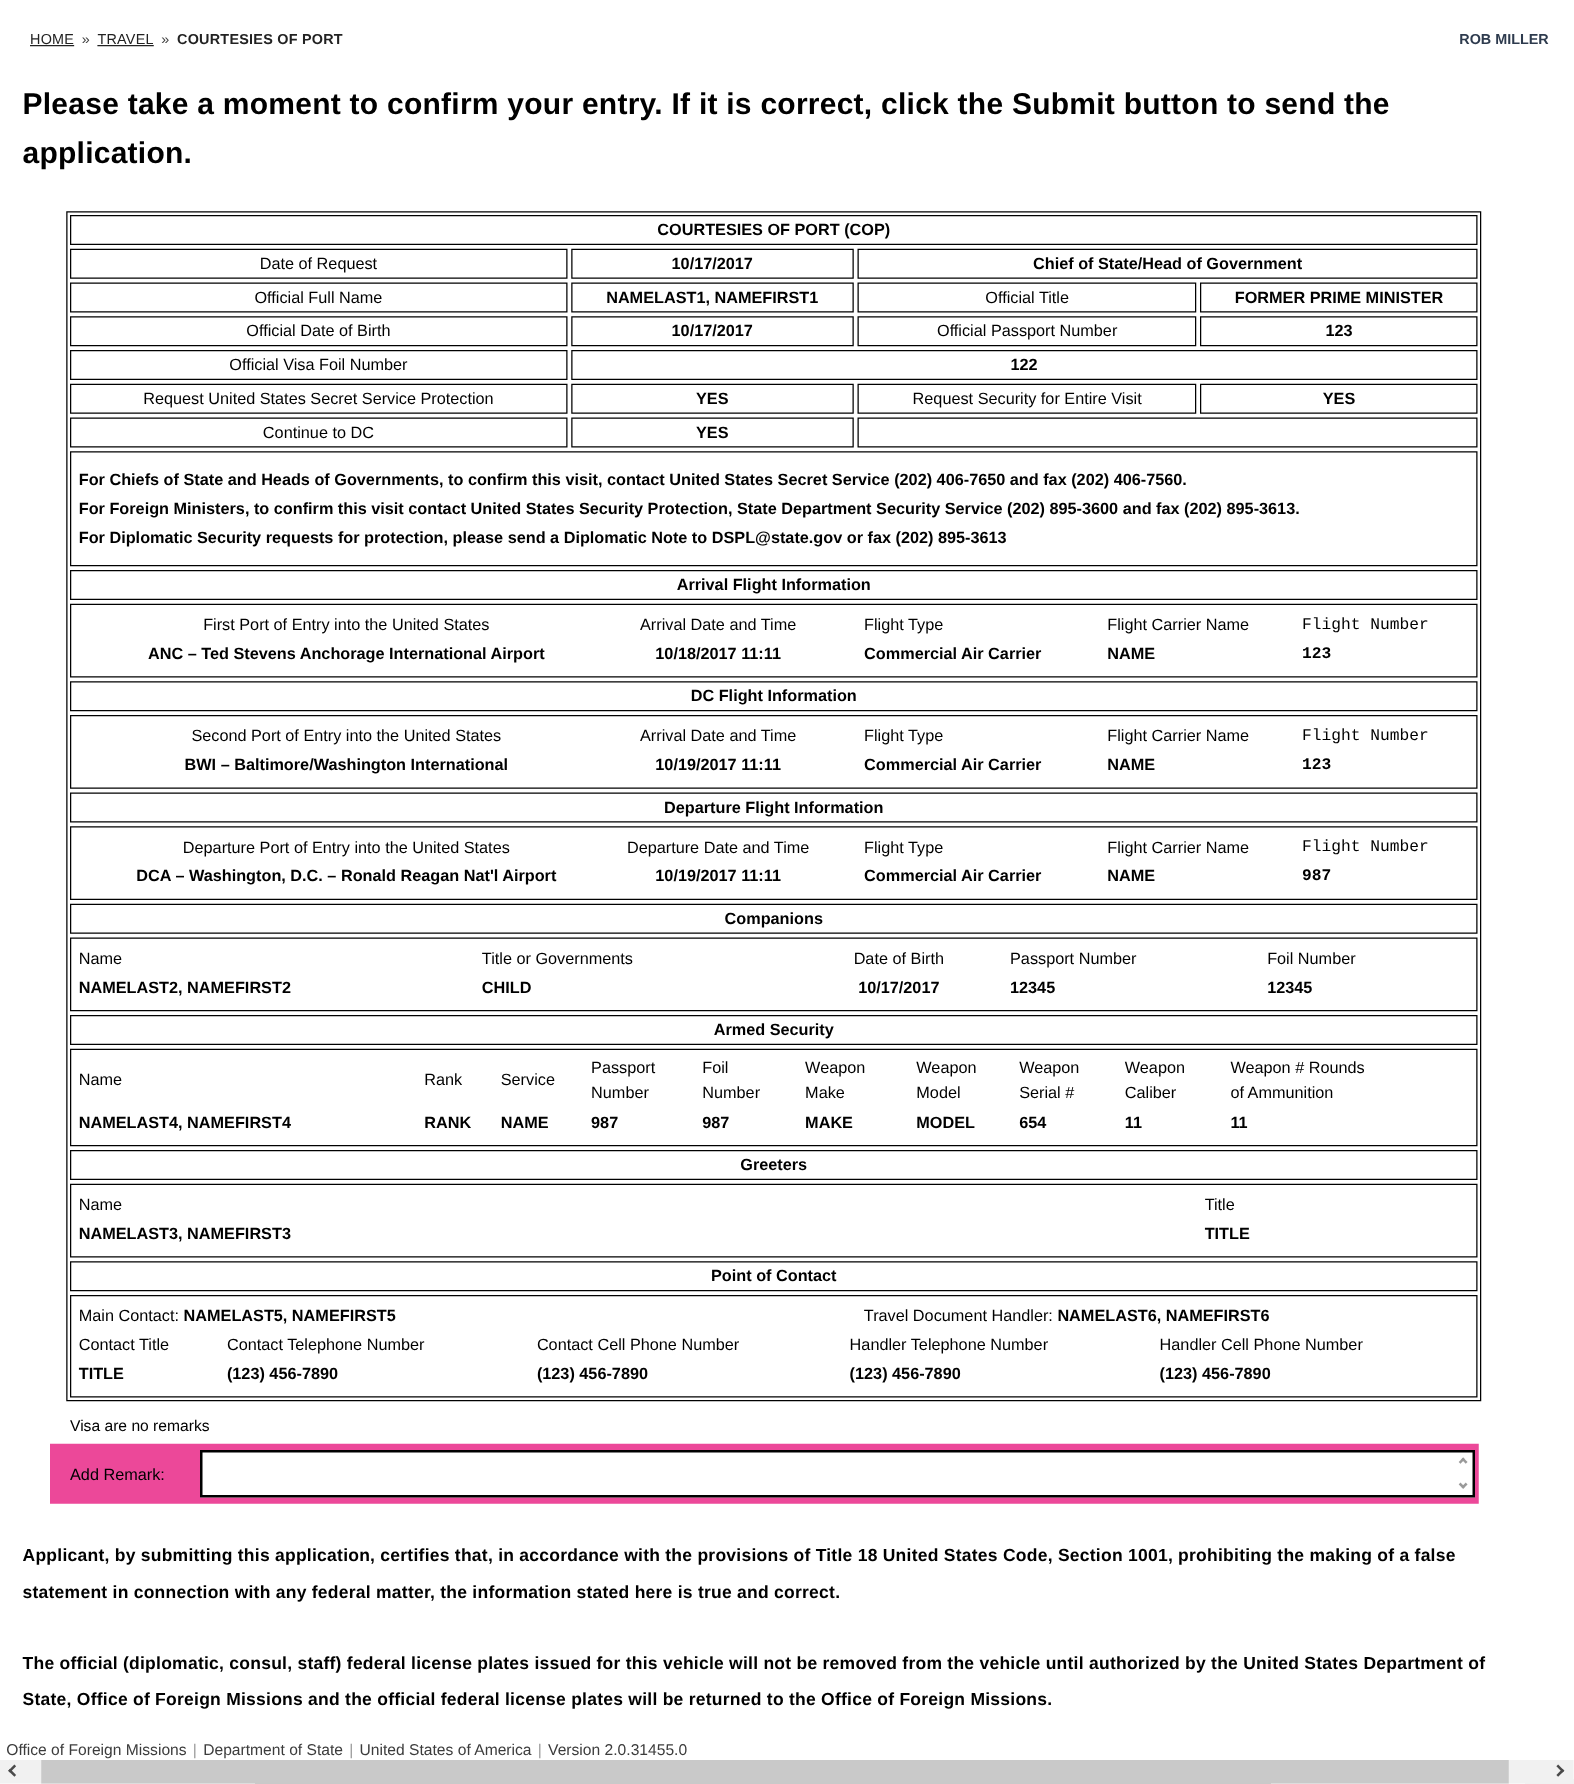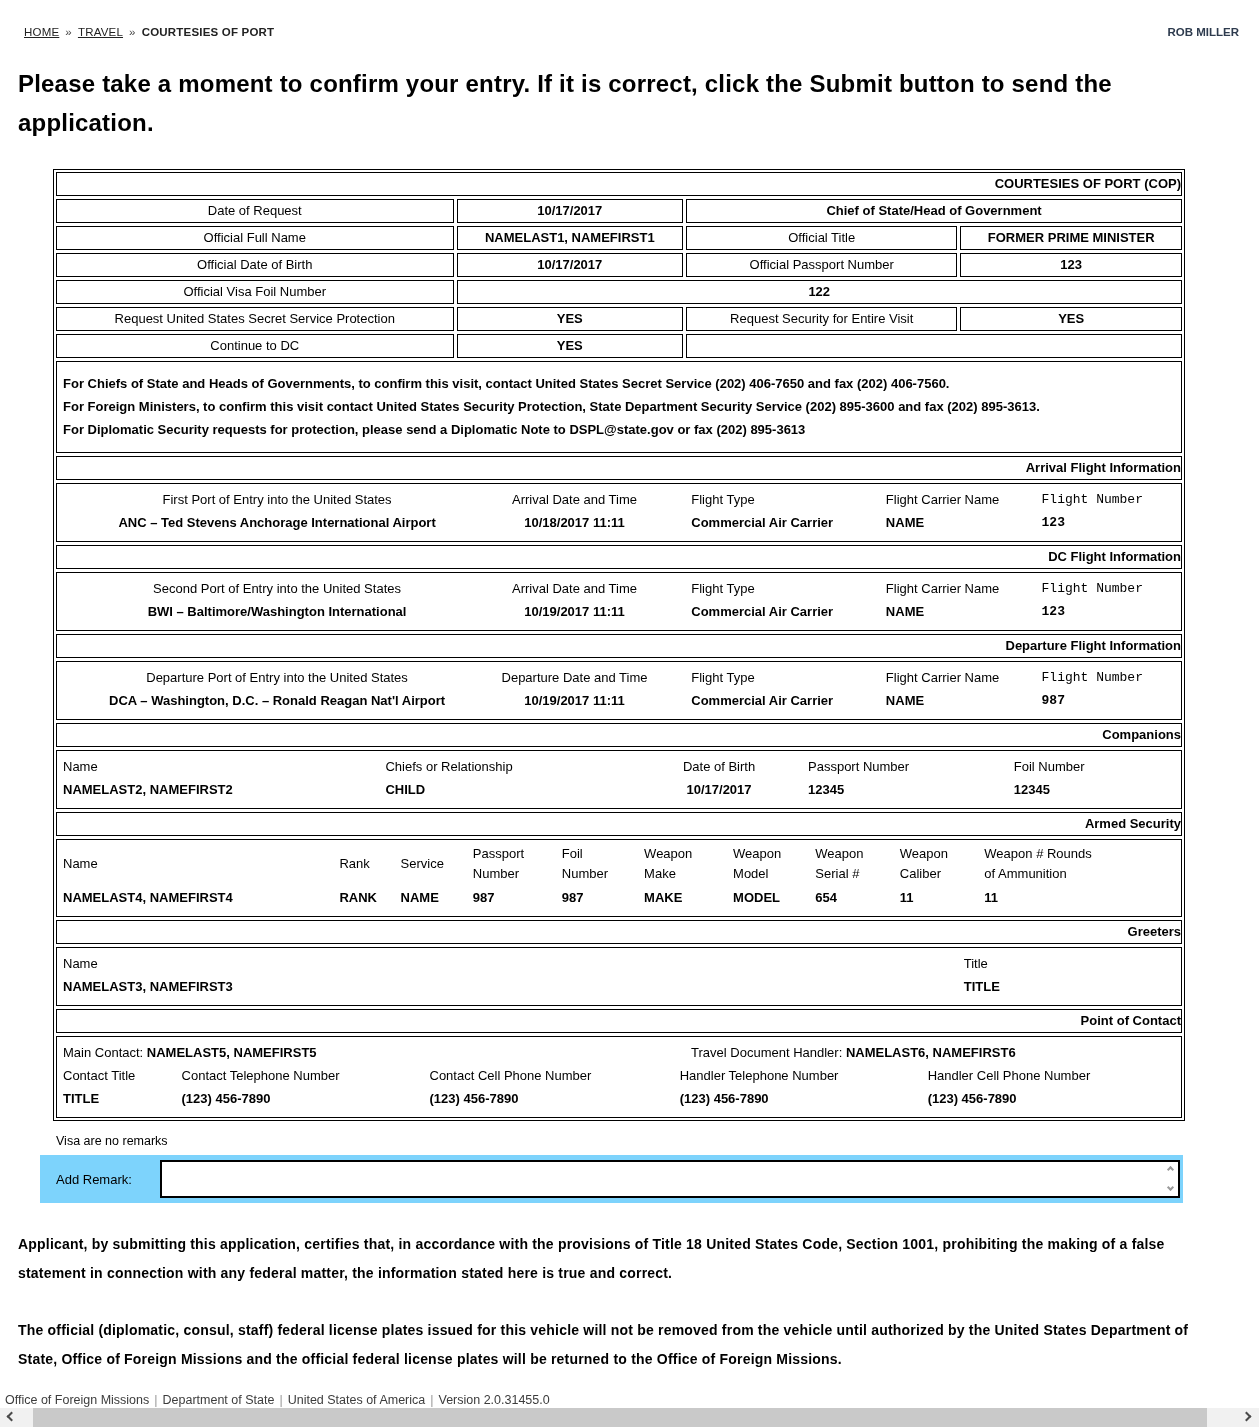"COURTESIES OF PORT (COP)" .section-head { text-align: right -> center }
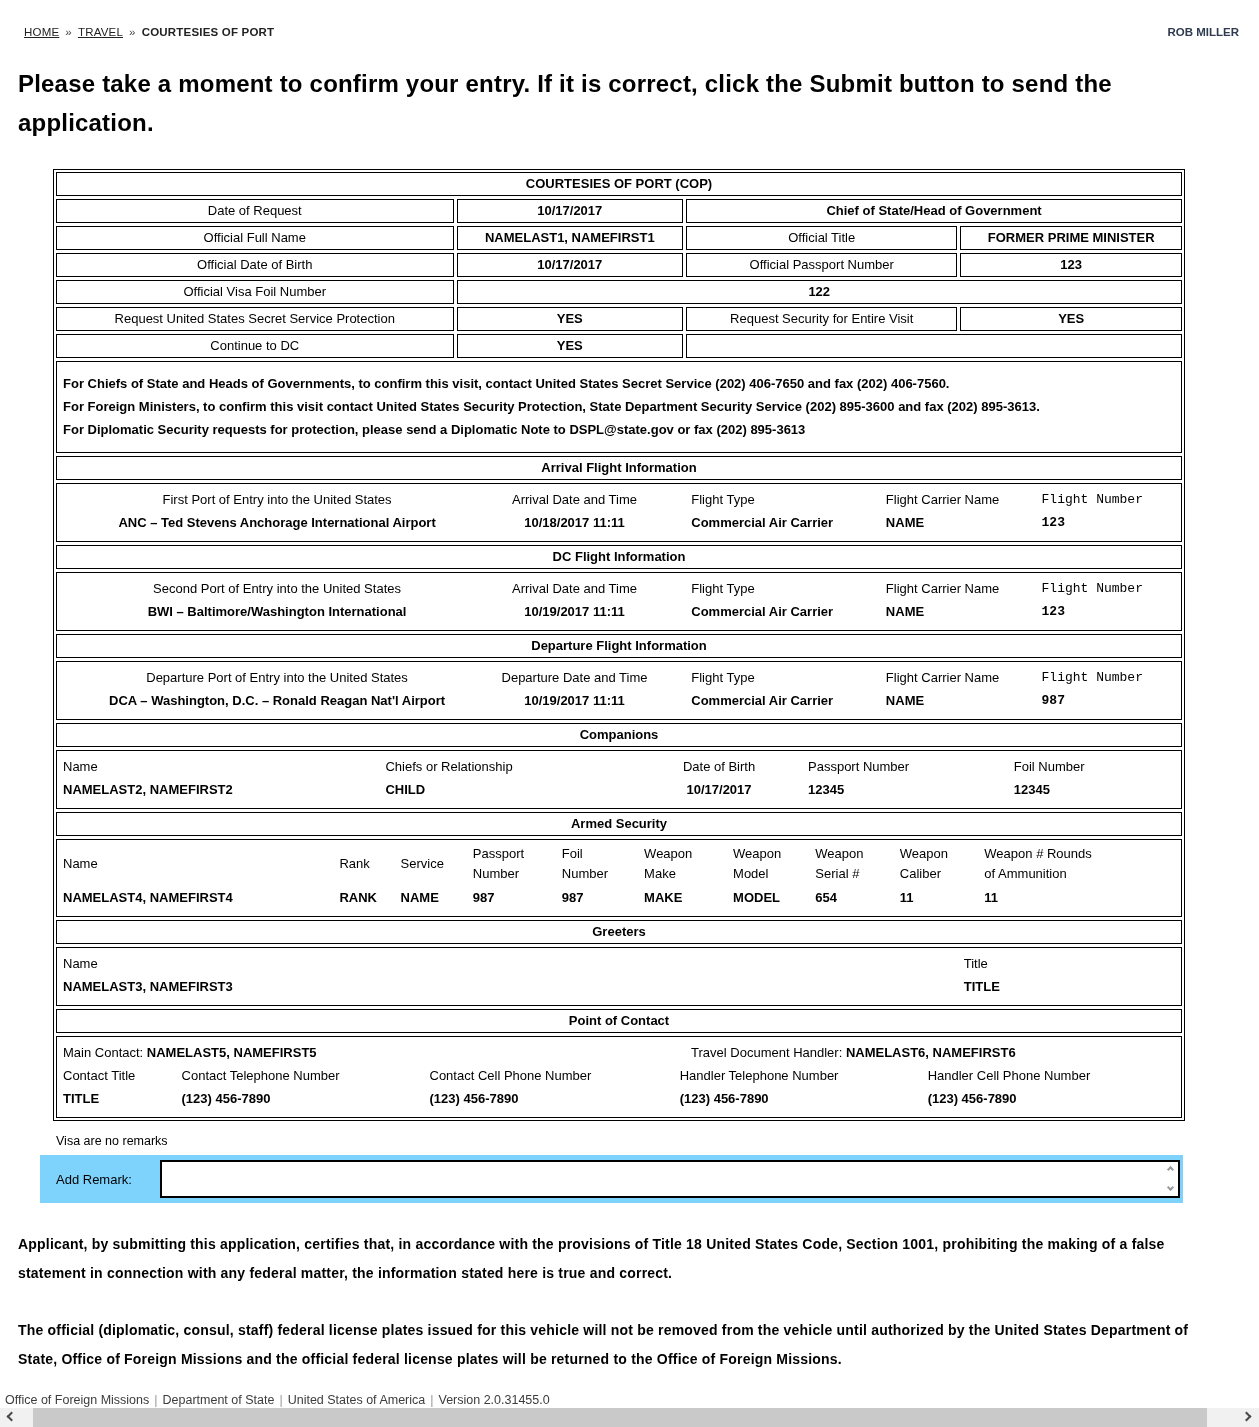"Chiefs or Relationship" div.cc2 { text: Chiefs or Relationship -> Title or Governments }
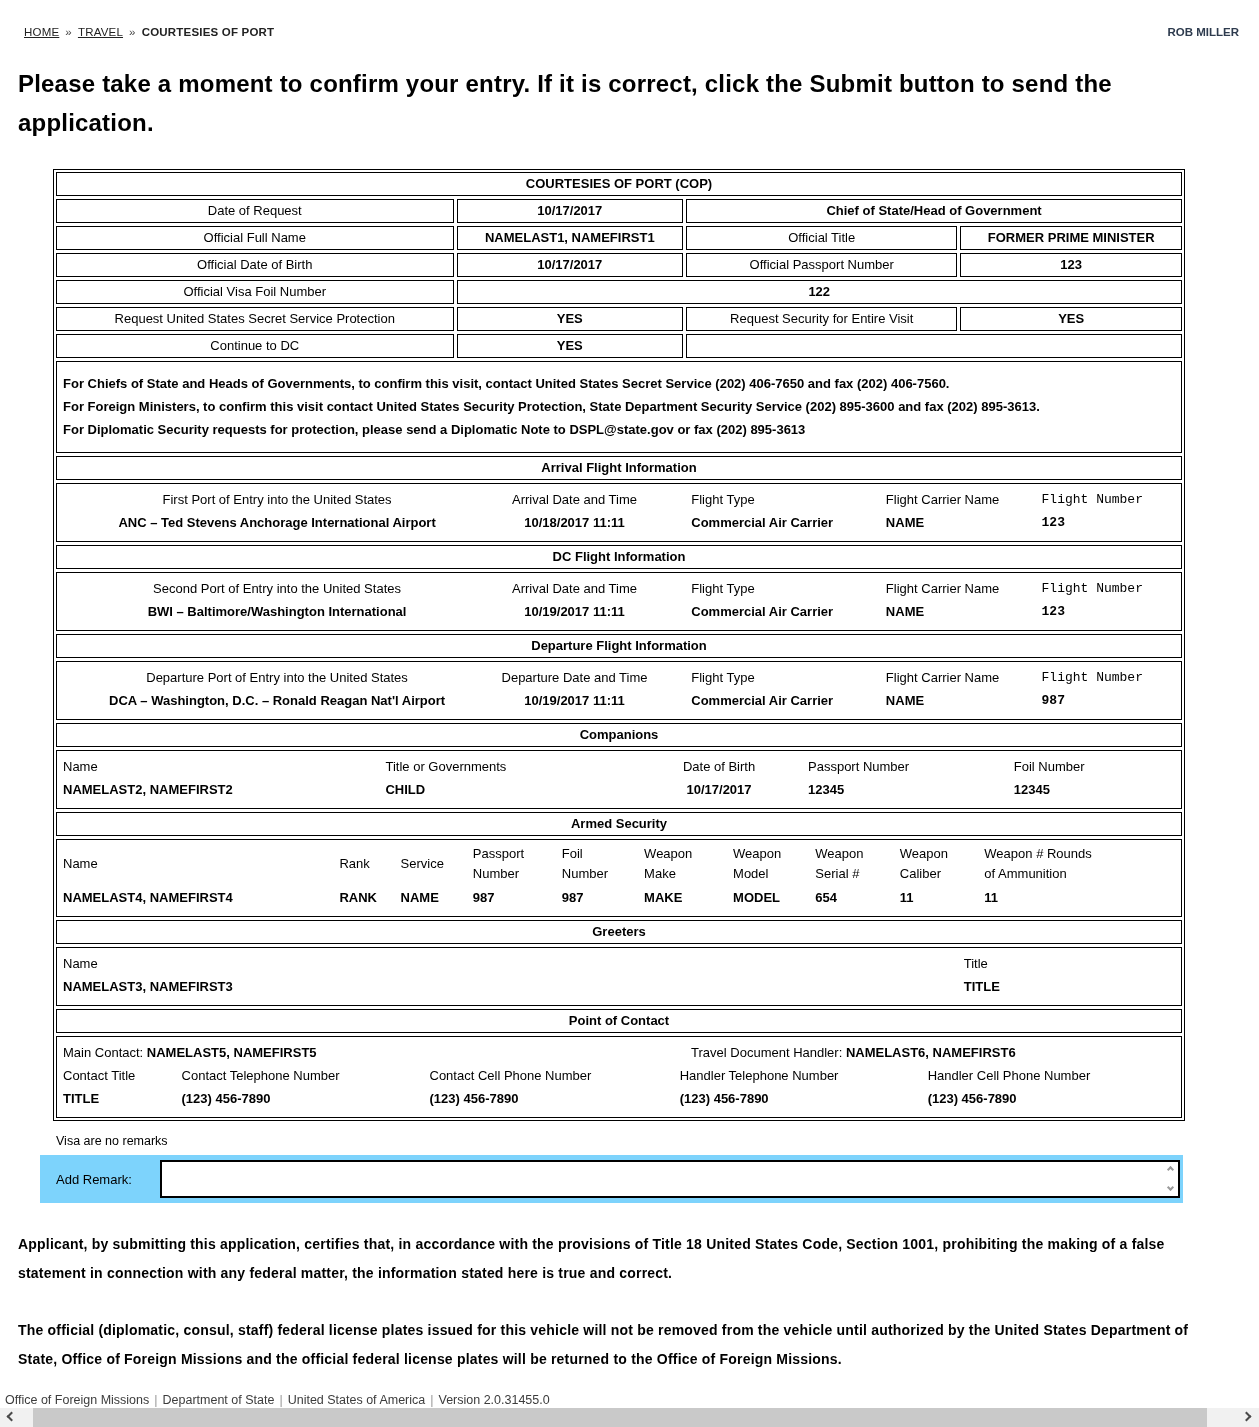"Add Remark:" .remark-band { background: #7dd3fc -> #ec4899 }
